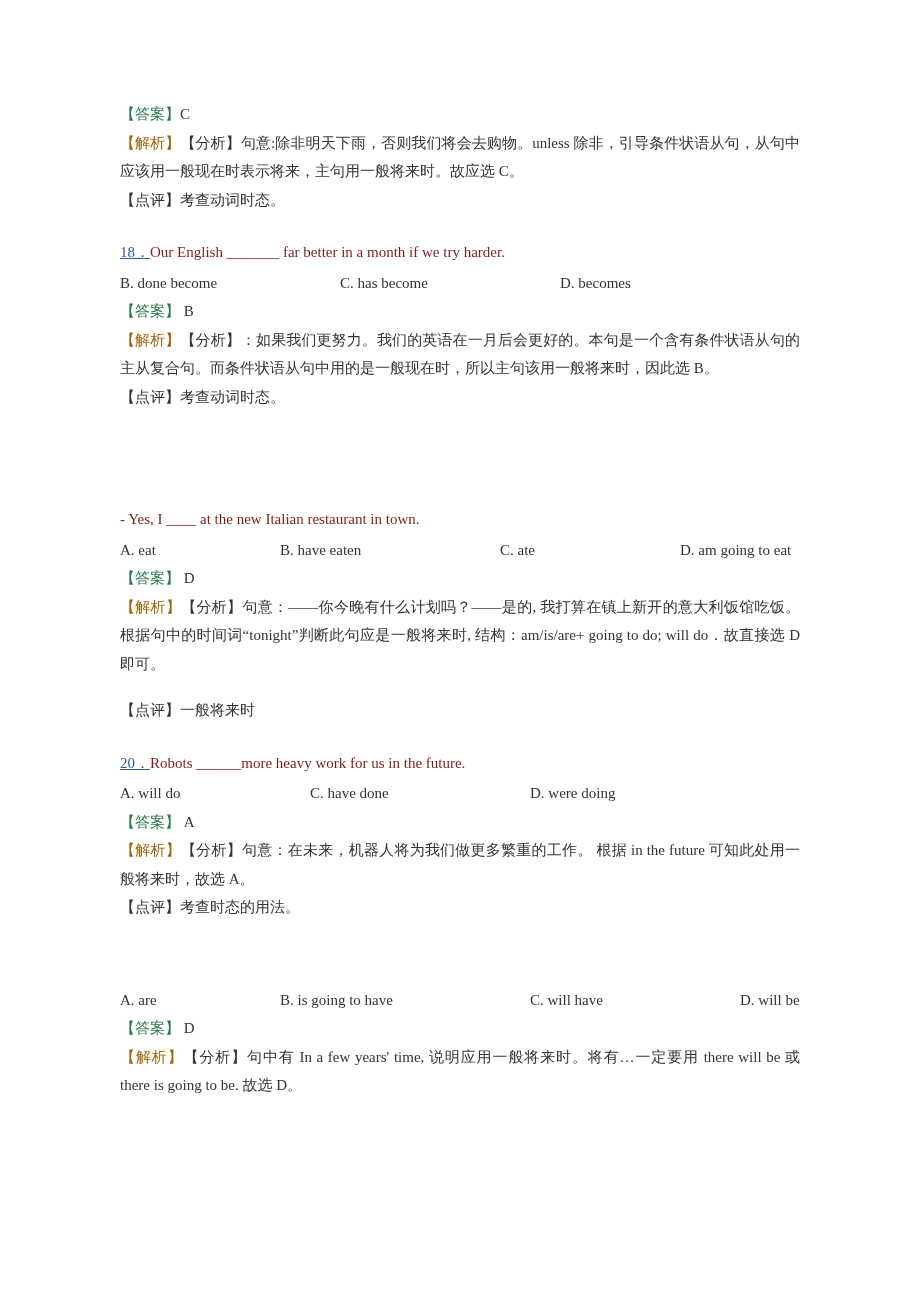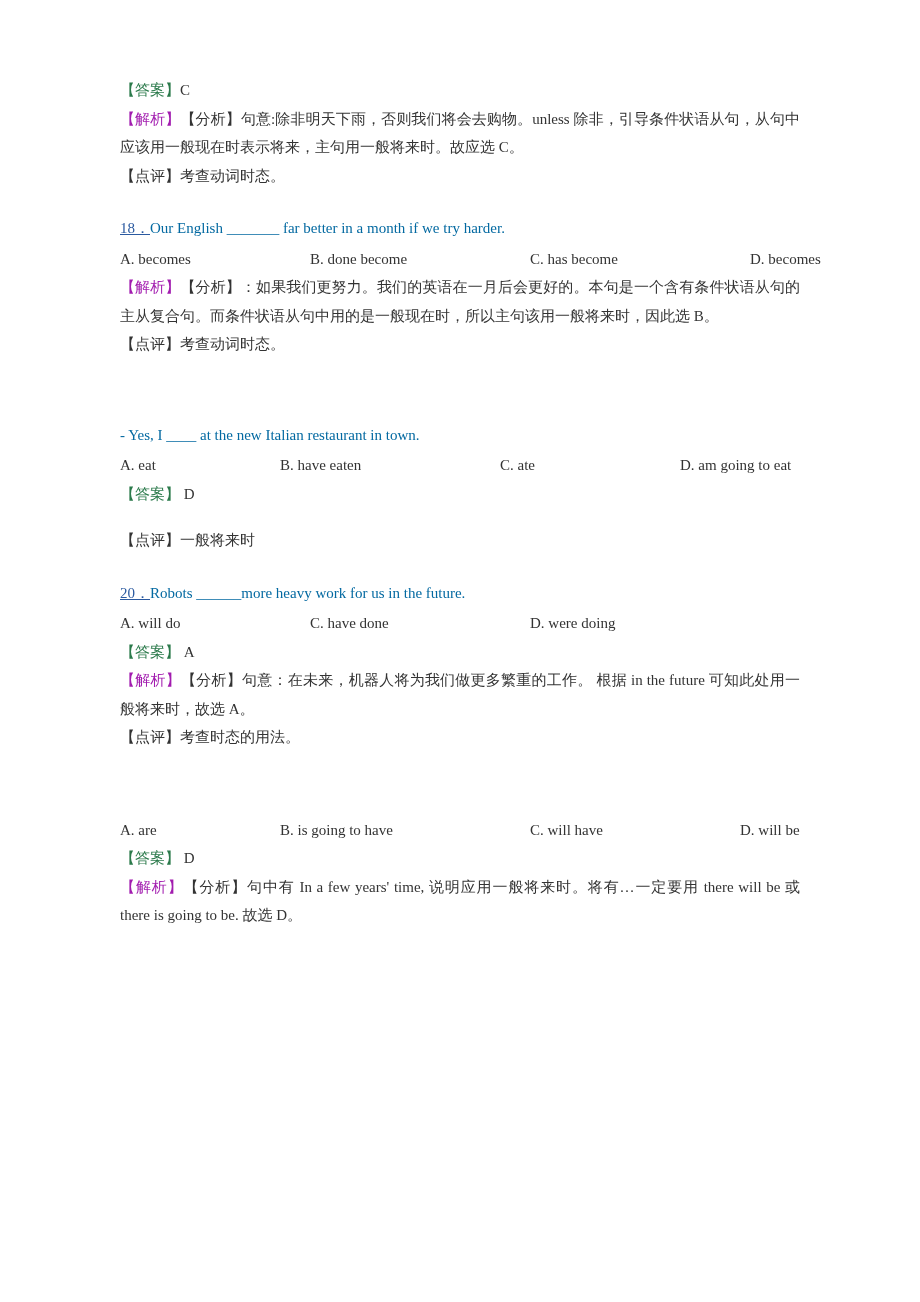"【答案】C" .page { padding: 76px 120px 80px 120px -> 100px 120px 80px 120px }
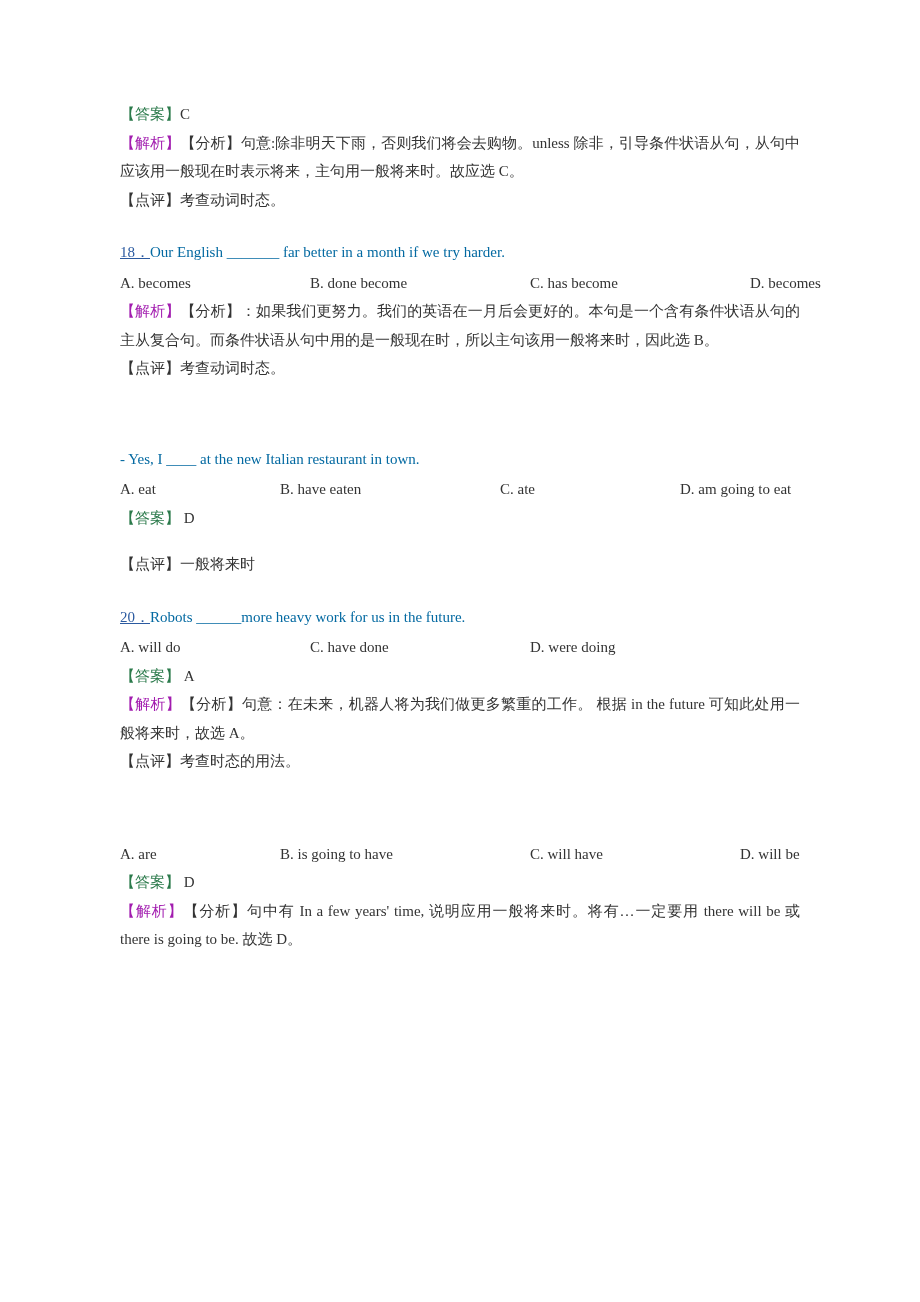"【解析】" .exp-label { color: #a21caf -> #a16207 }
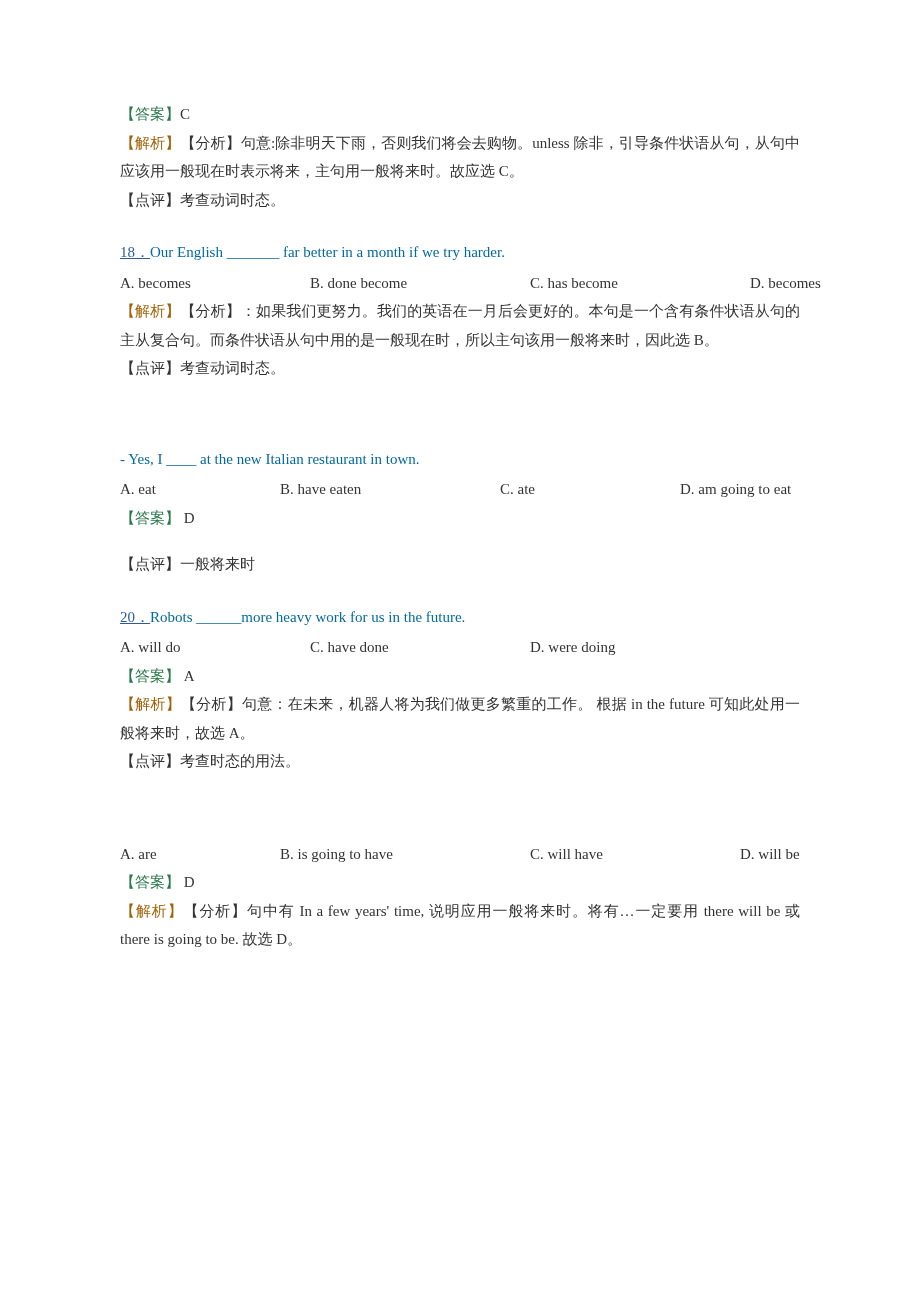"Our English _______ far better" .qtext { color: #0369a1 -> #7f1d1d; margin-top: none -> 32px }
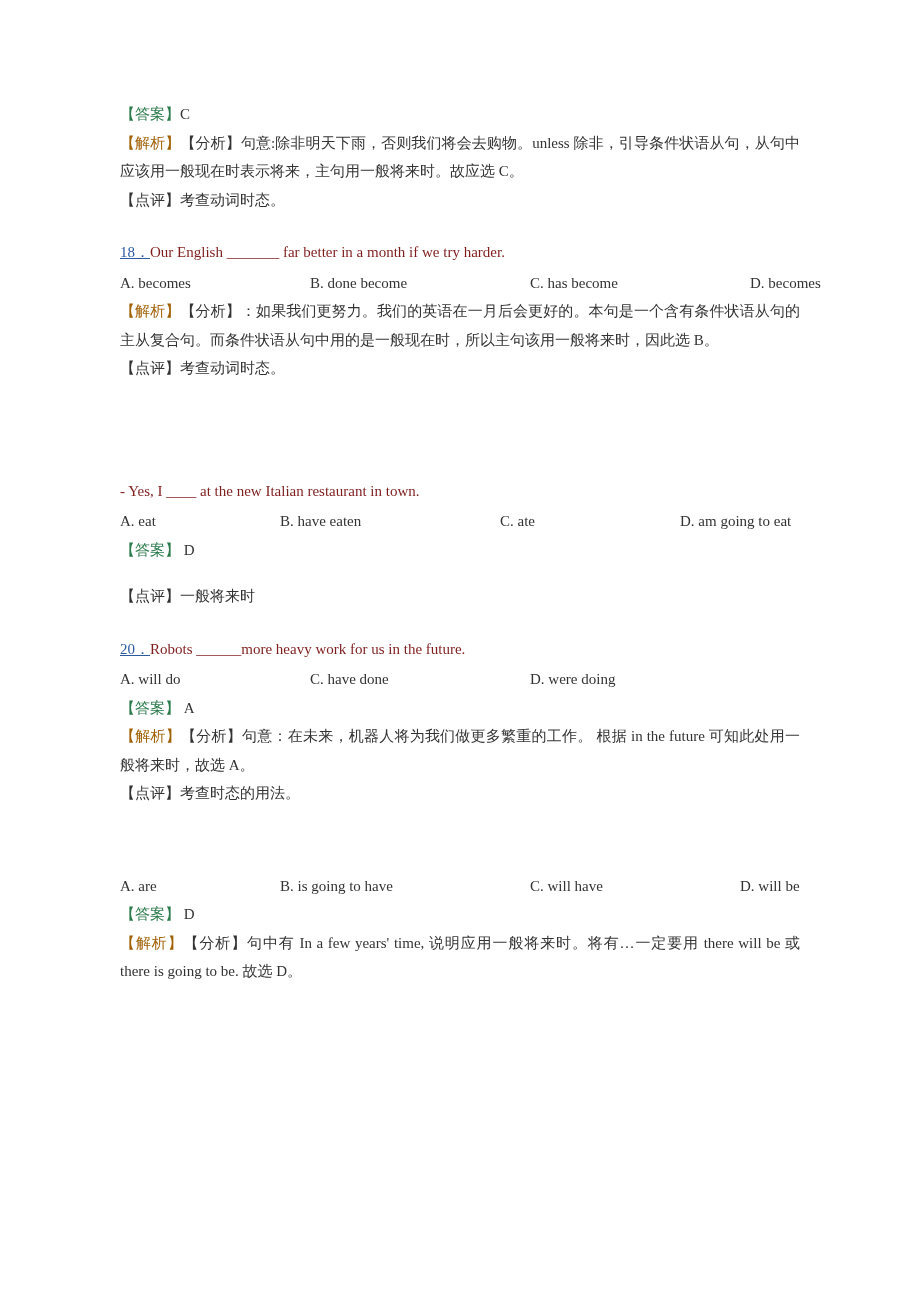"A. becomes" div { html: <div>A. becomes</div> -> none }
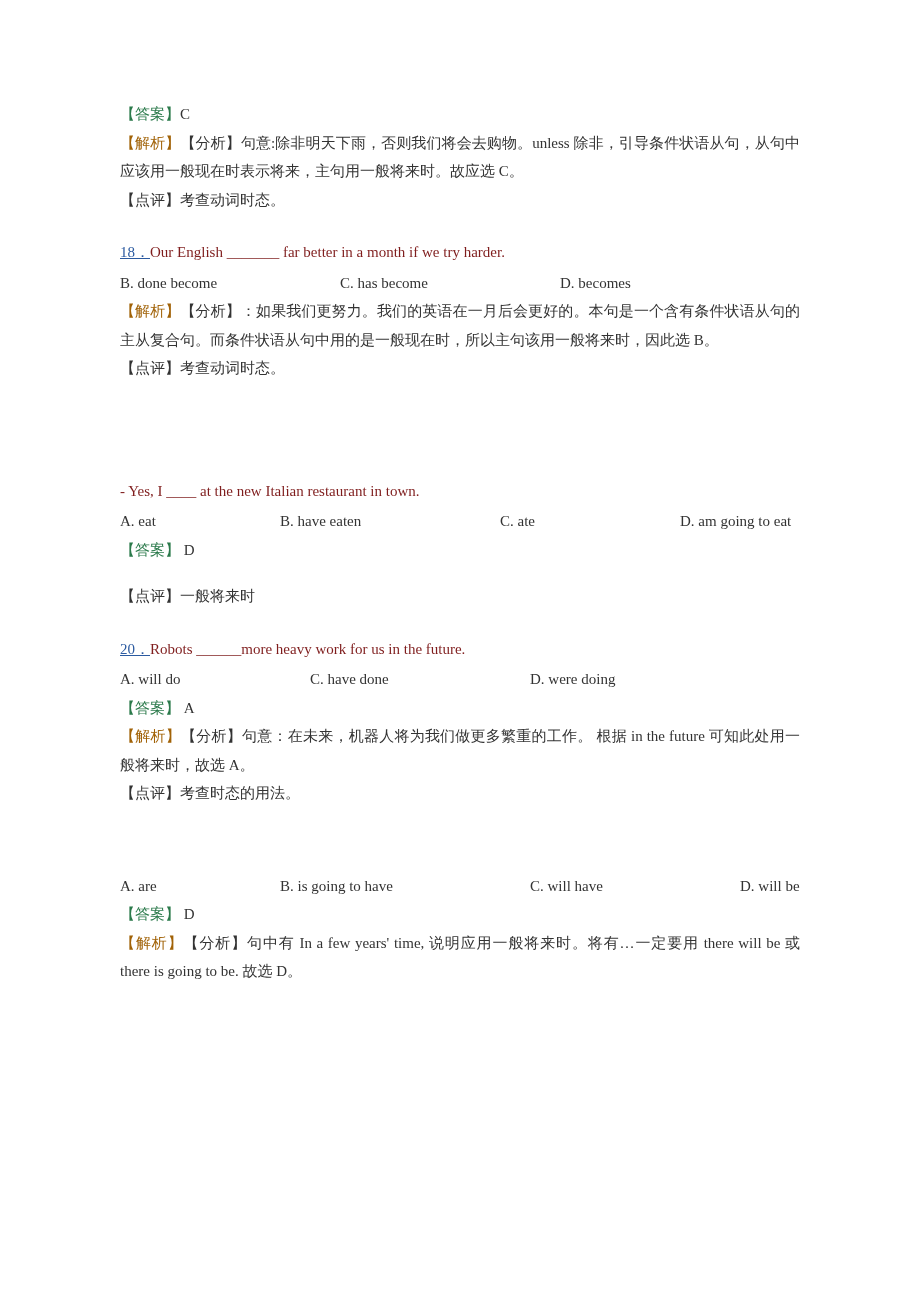"【答案】 B" div { html: none -> <div> <span>【答案】</span><span> B</span> </div> }
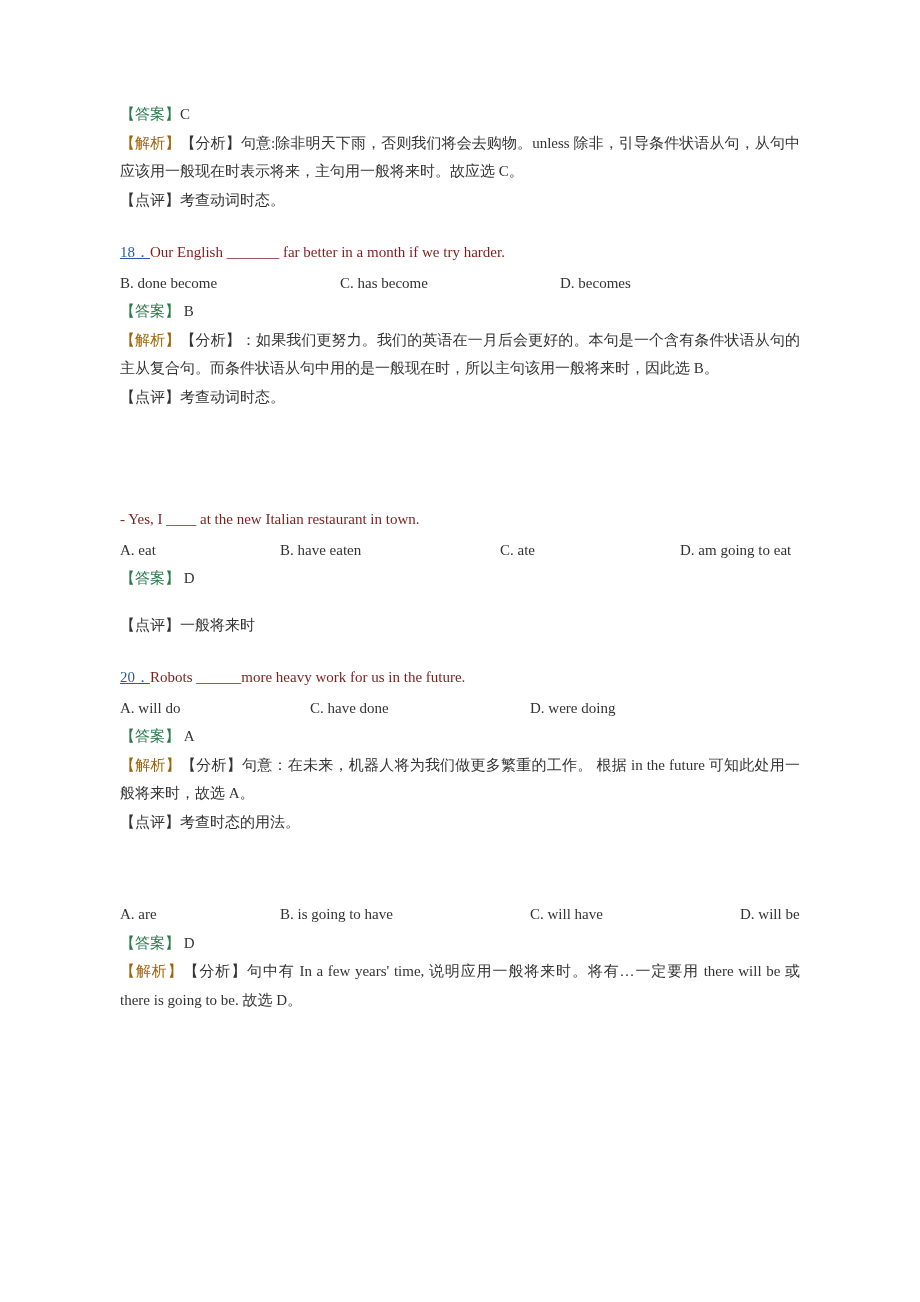"【解析】【分析】句意：——你今晚有什么计划吗？——是的," div { html: none -> <div> <span>【解析】</span><span>【分析】</span><span>句意：——你今晚有什么计划吗？——是的, 我打算在镇上新开的意大利饭馆吃饭。根据句中的时间词“tonight”判断此句应是一般将来时, 结构：am/is/are+ going to do; will do．故直接选 D 即可。</span> </div> }
